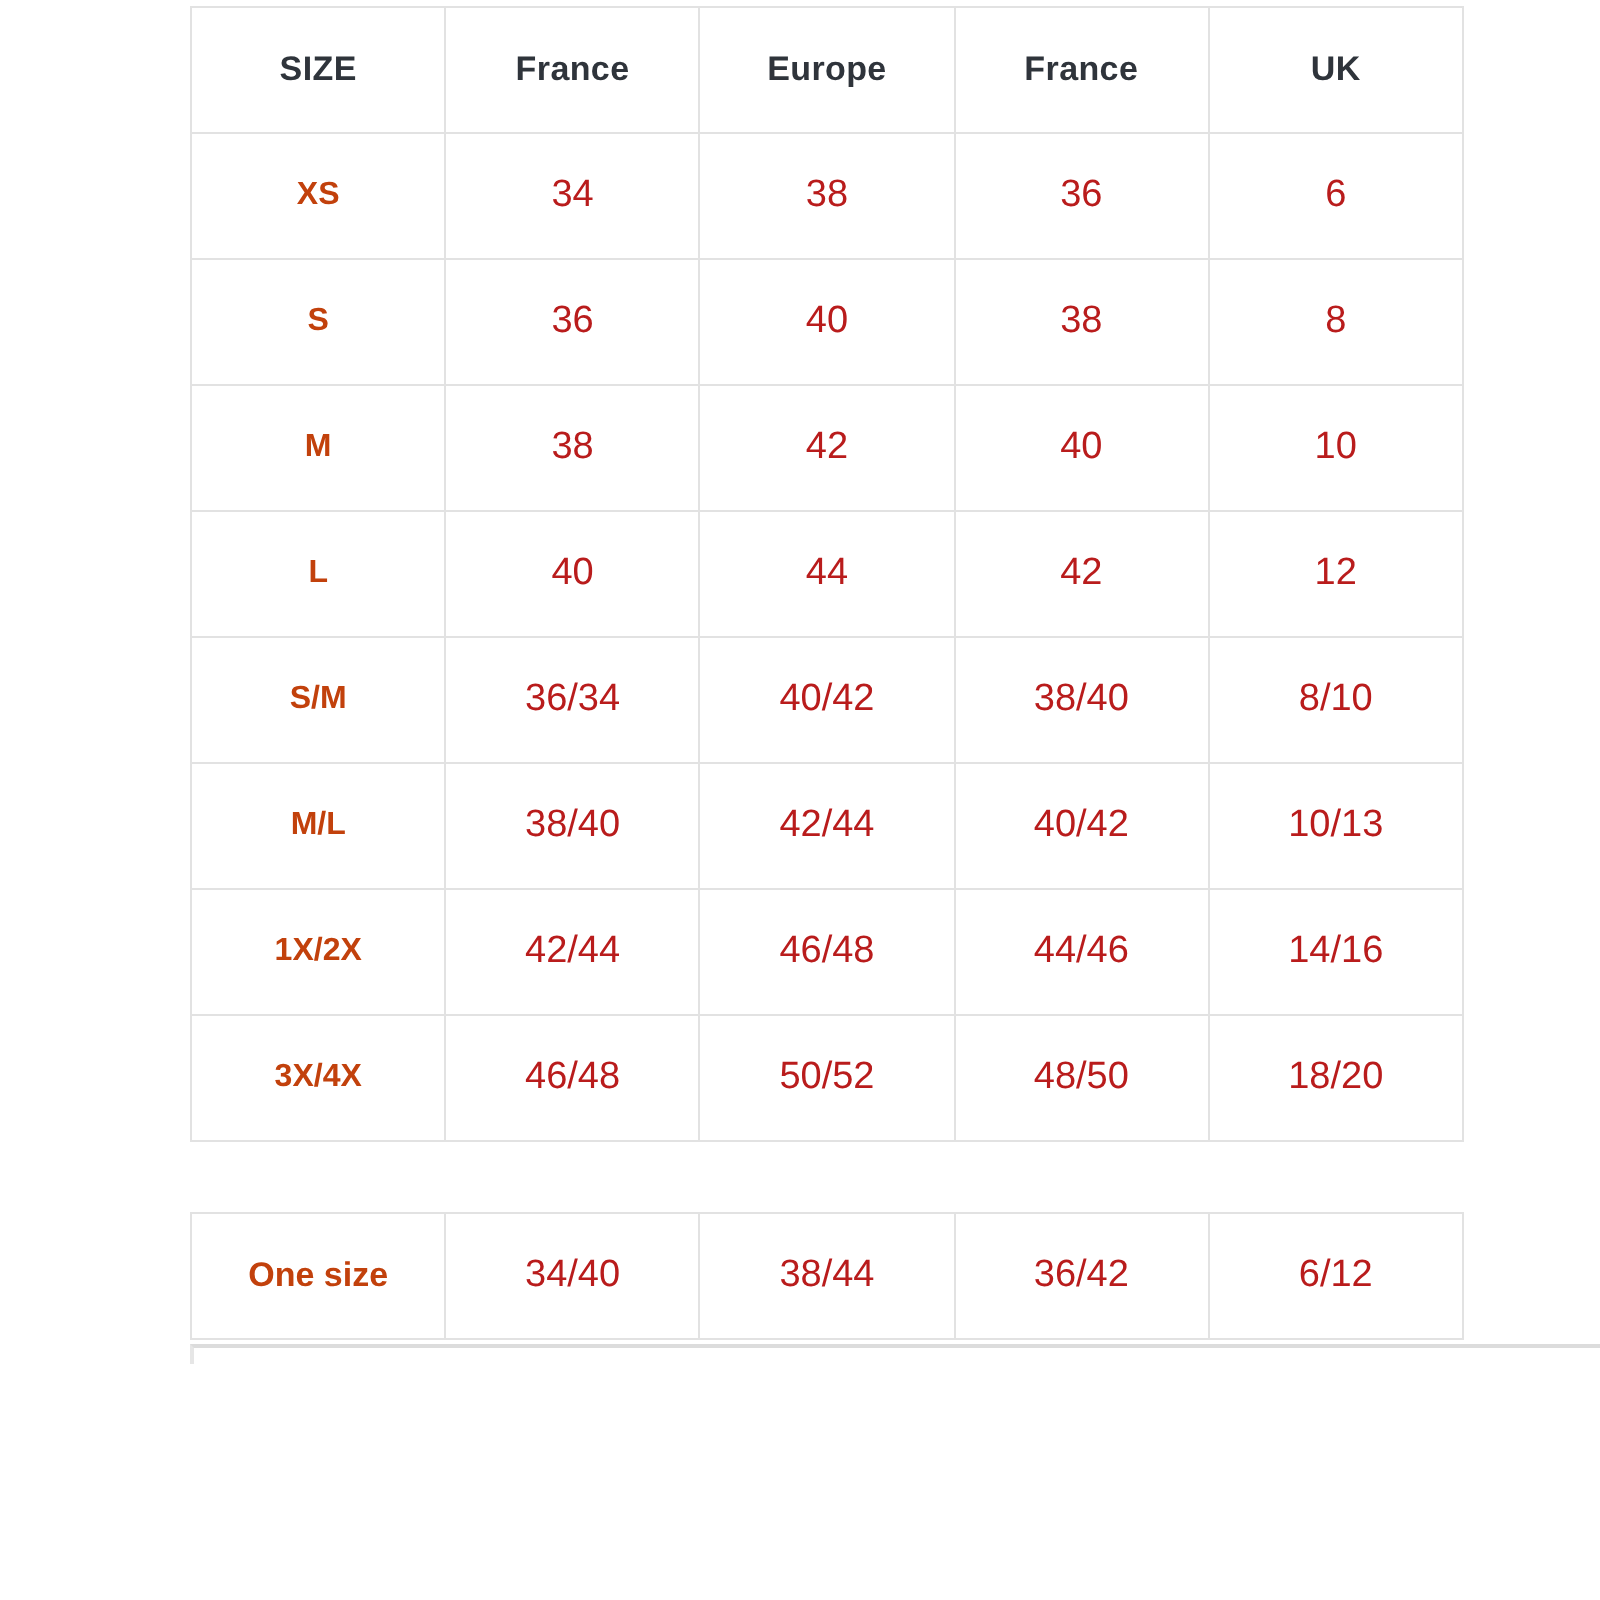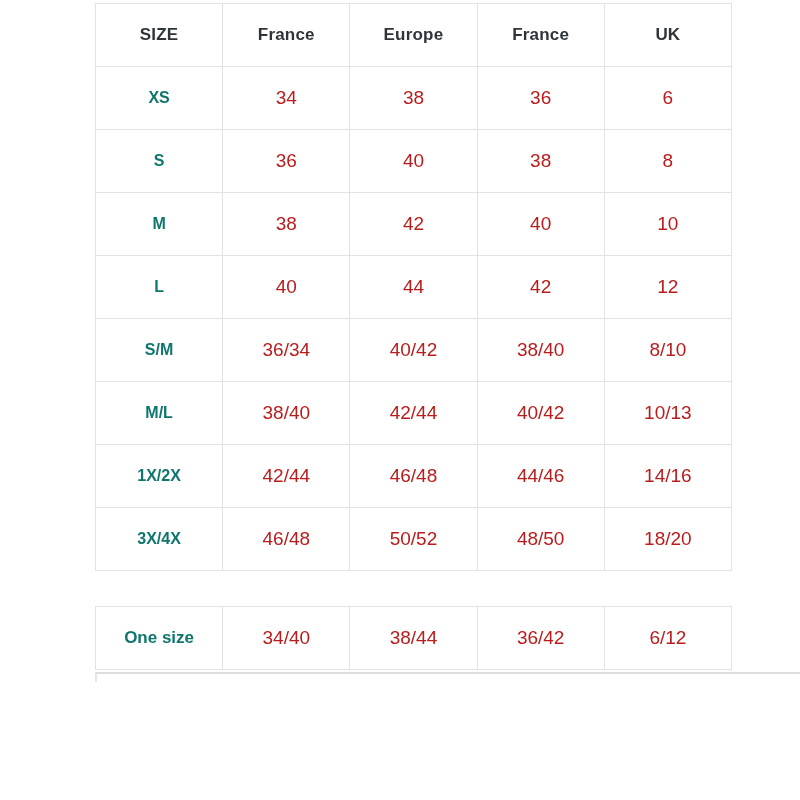"XS" .size-table td.row-label { color: #0f766e -> #c2410c }
